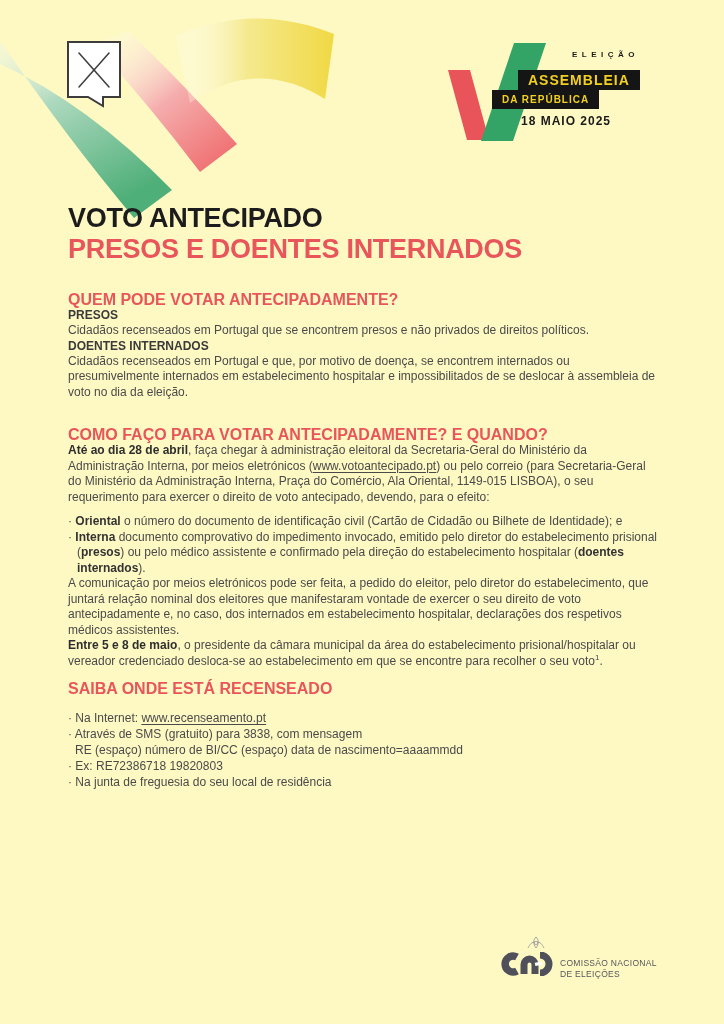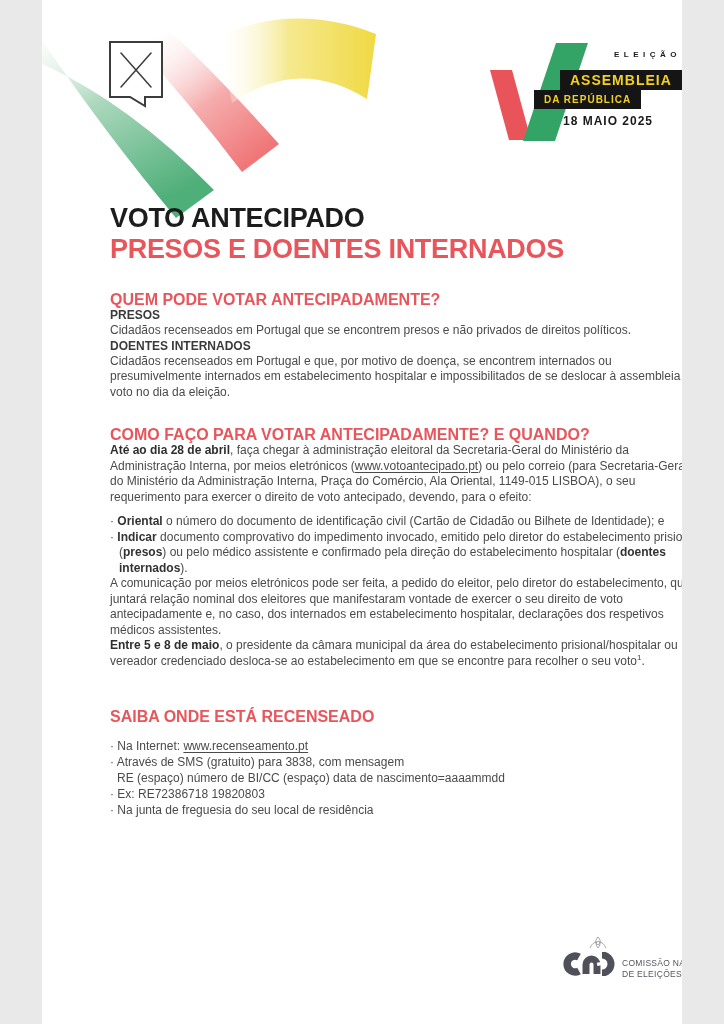"ELEIÇÃO" .page { background: #ffffff -> #fef9c3; width: 640px -> 724px }
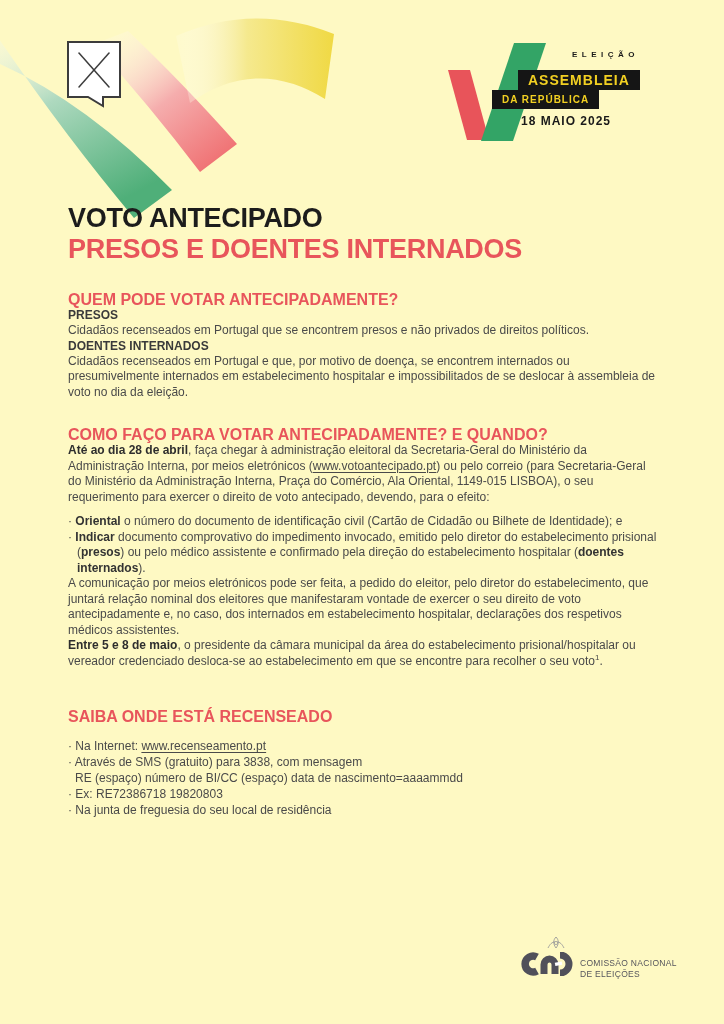"Indicar" strong { text: Indicar -> Interna }
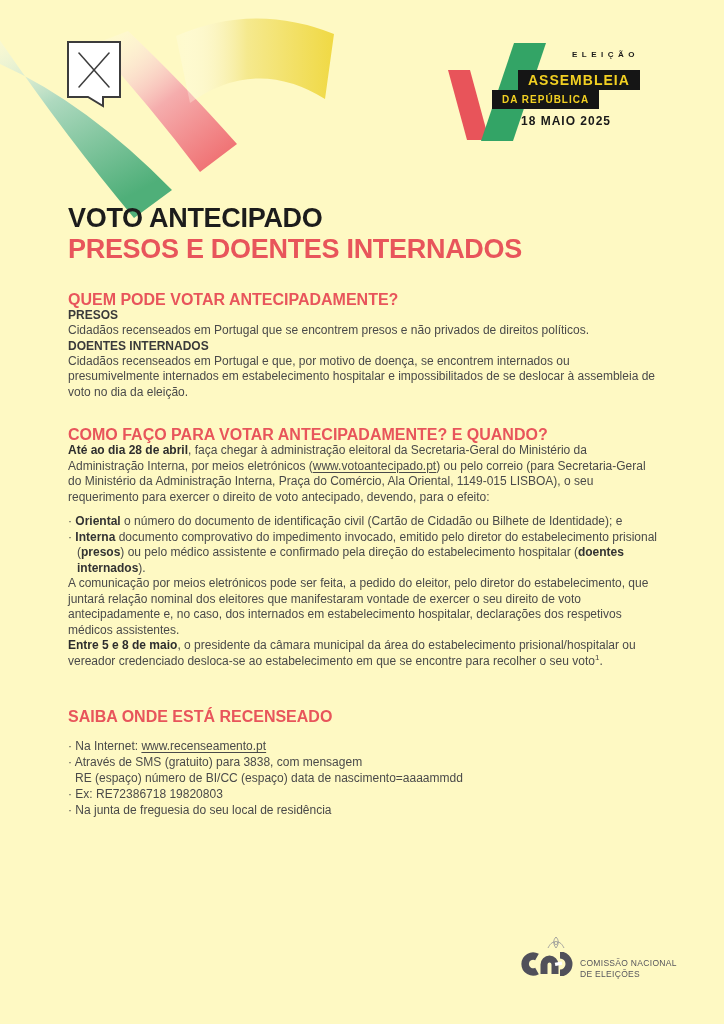"SAIBA ONDE ESTÁ RECENSEADO" .sec-h.h3 { margin-top: 40px -> 12px }
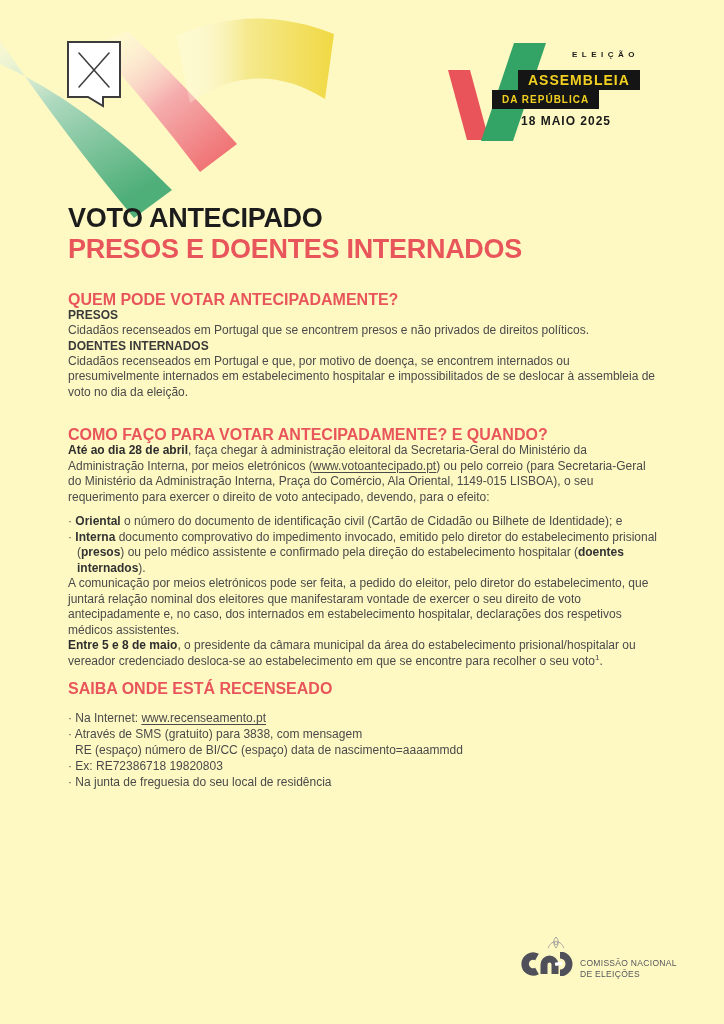"COMISSÃO NACIONAL" .cne { left: 518px -> 498px }
